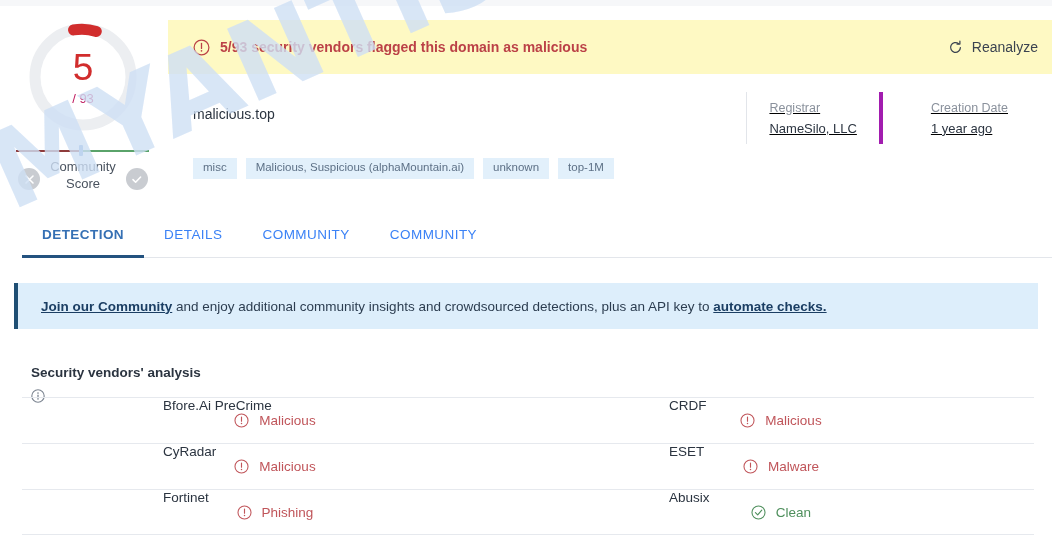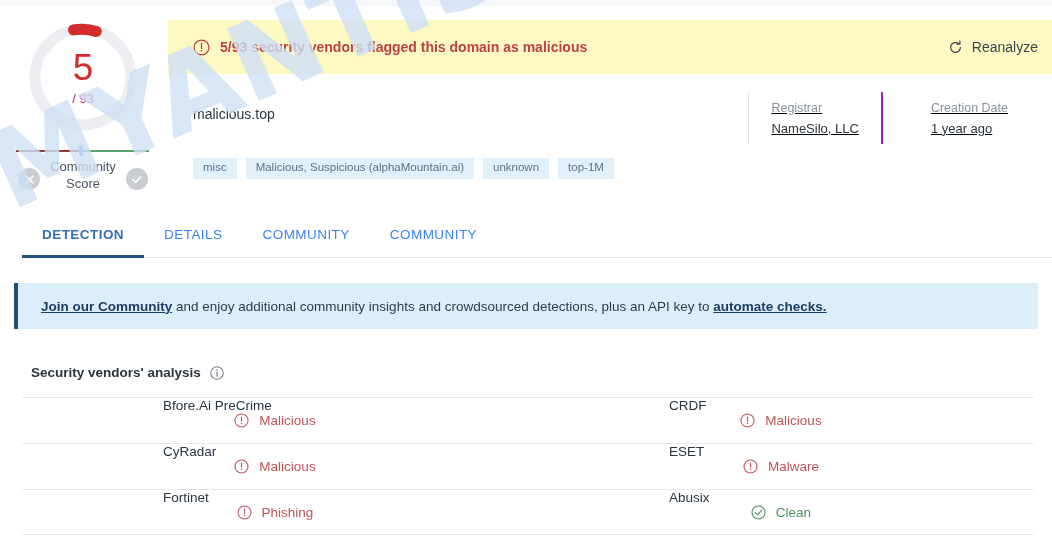"Creation Date" .meta-item + .meta-item { border-left: 2px solid #a21caf -> 4px solid #a21caf }
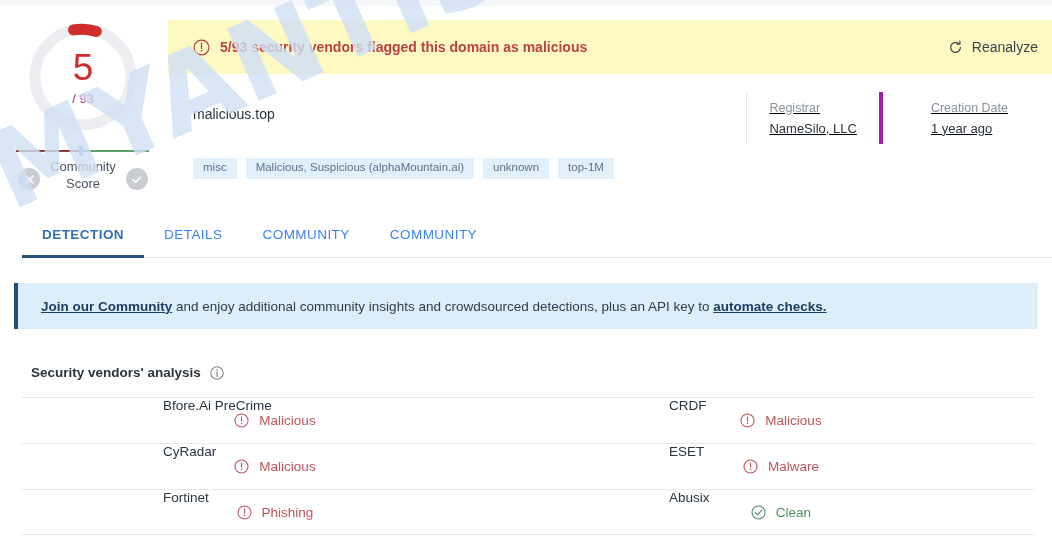"Security vendors' analysis" .sv-title { align-items: center -> flex-start; flex-direction: none -> column }
